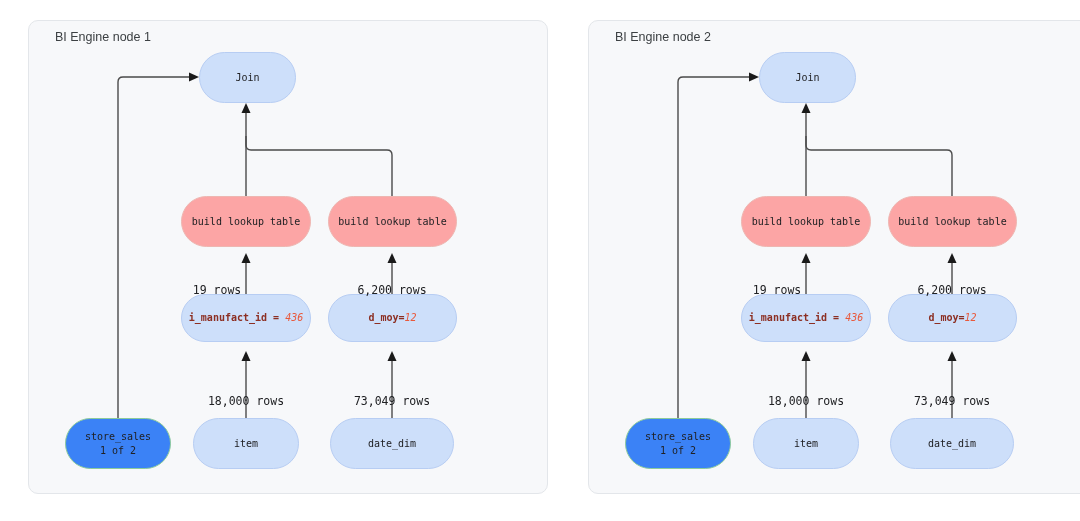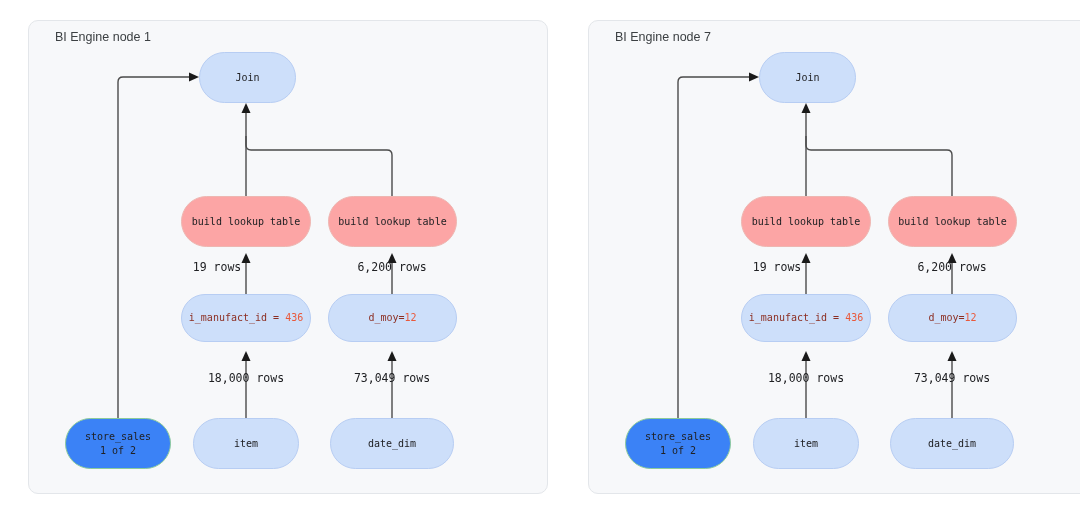"BI Engine node 7" div.panel-title { text: 7 -> 2 }
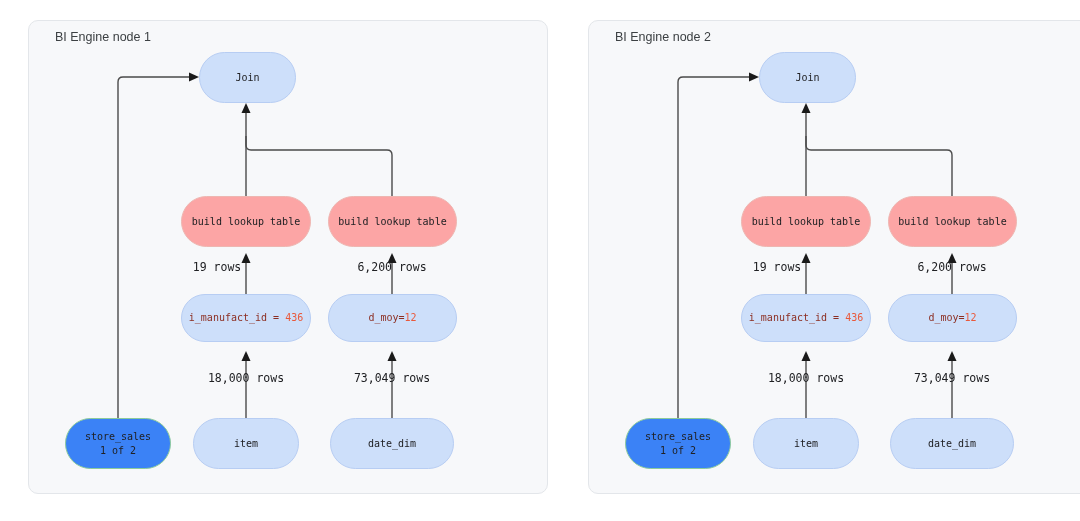"19 rows" .edge-label { margin-top: none -> 23px }
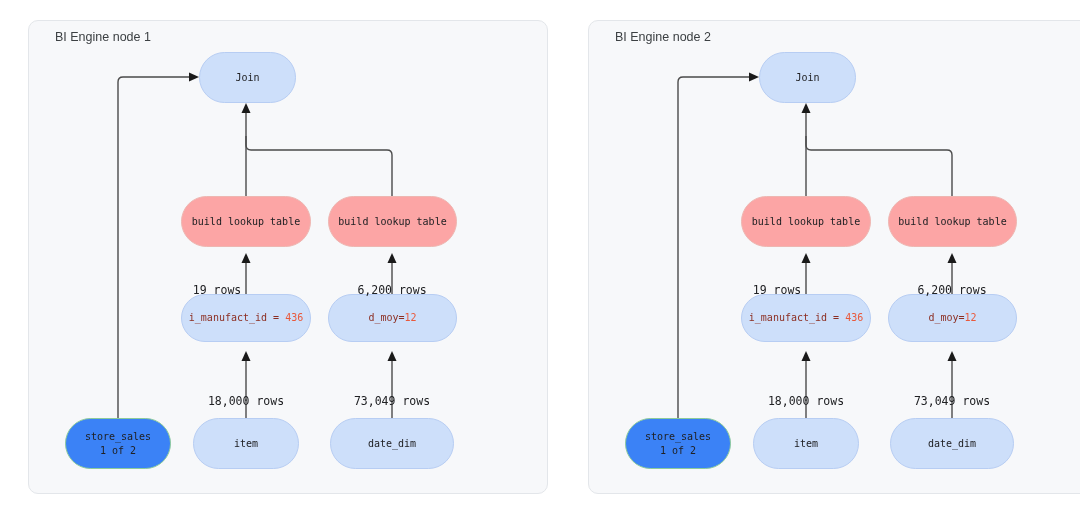"i_manufact_id =" .filter-field { font-weight: none -> bold }
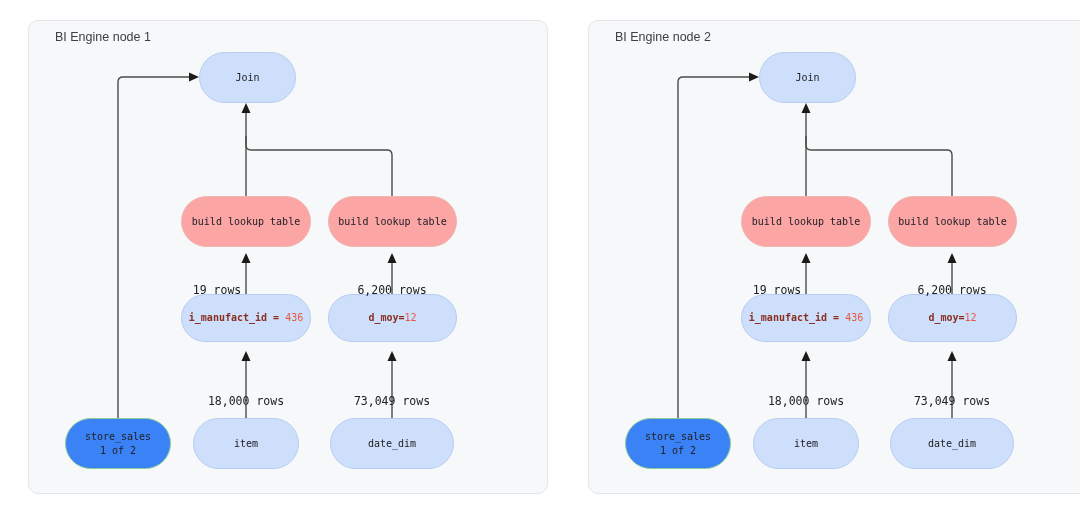"436" .filter-value { font-style: none -> italic }
